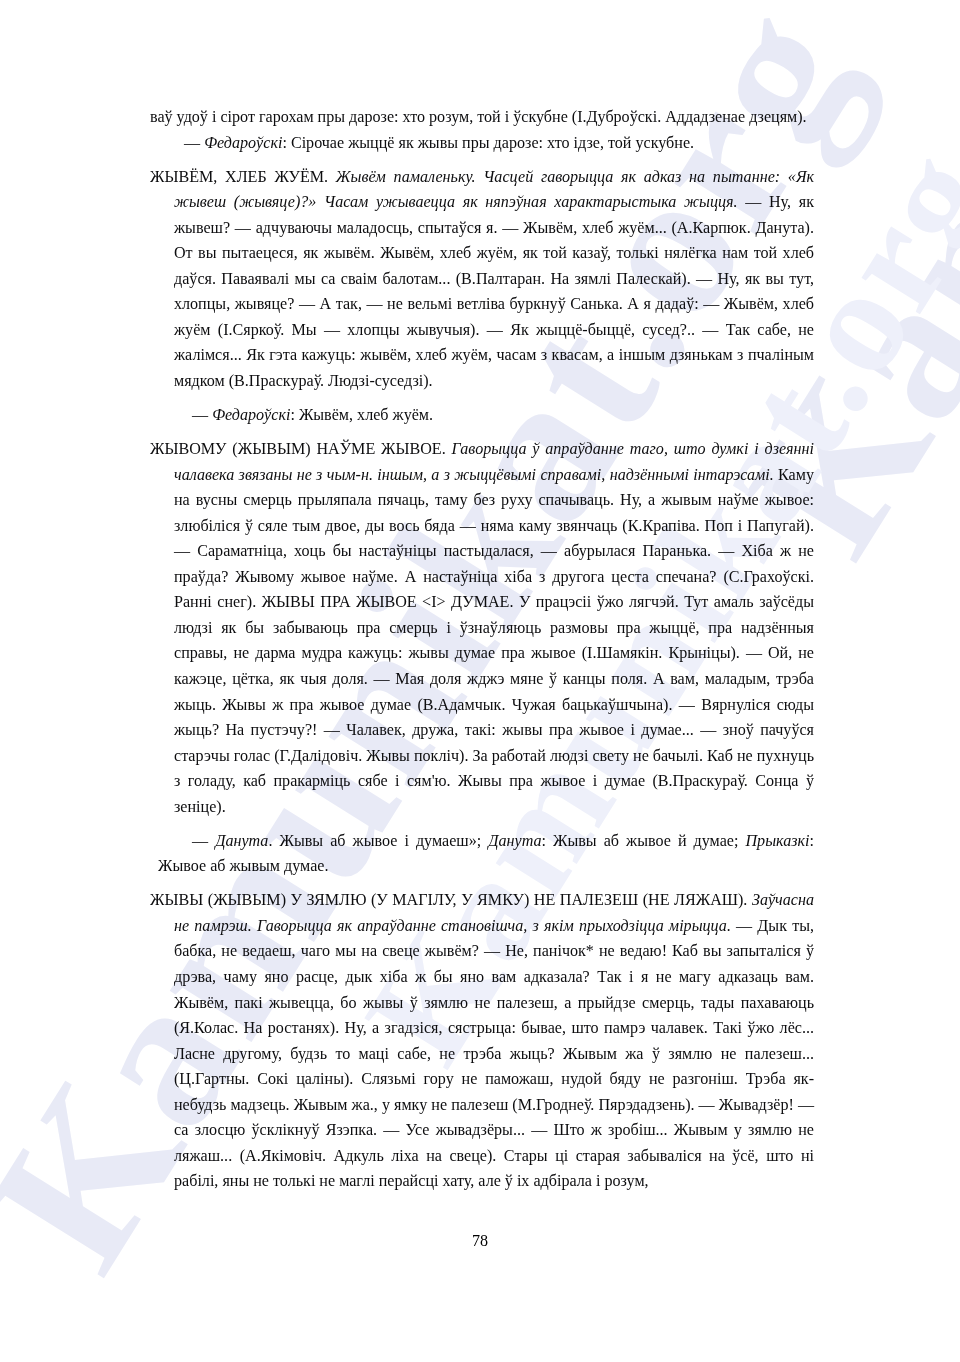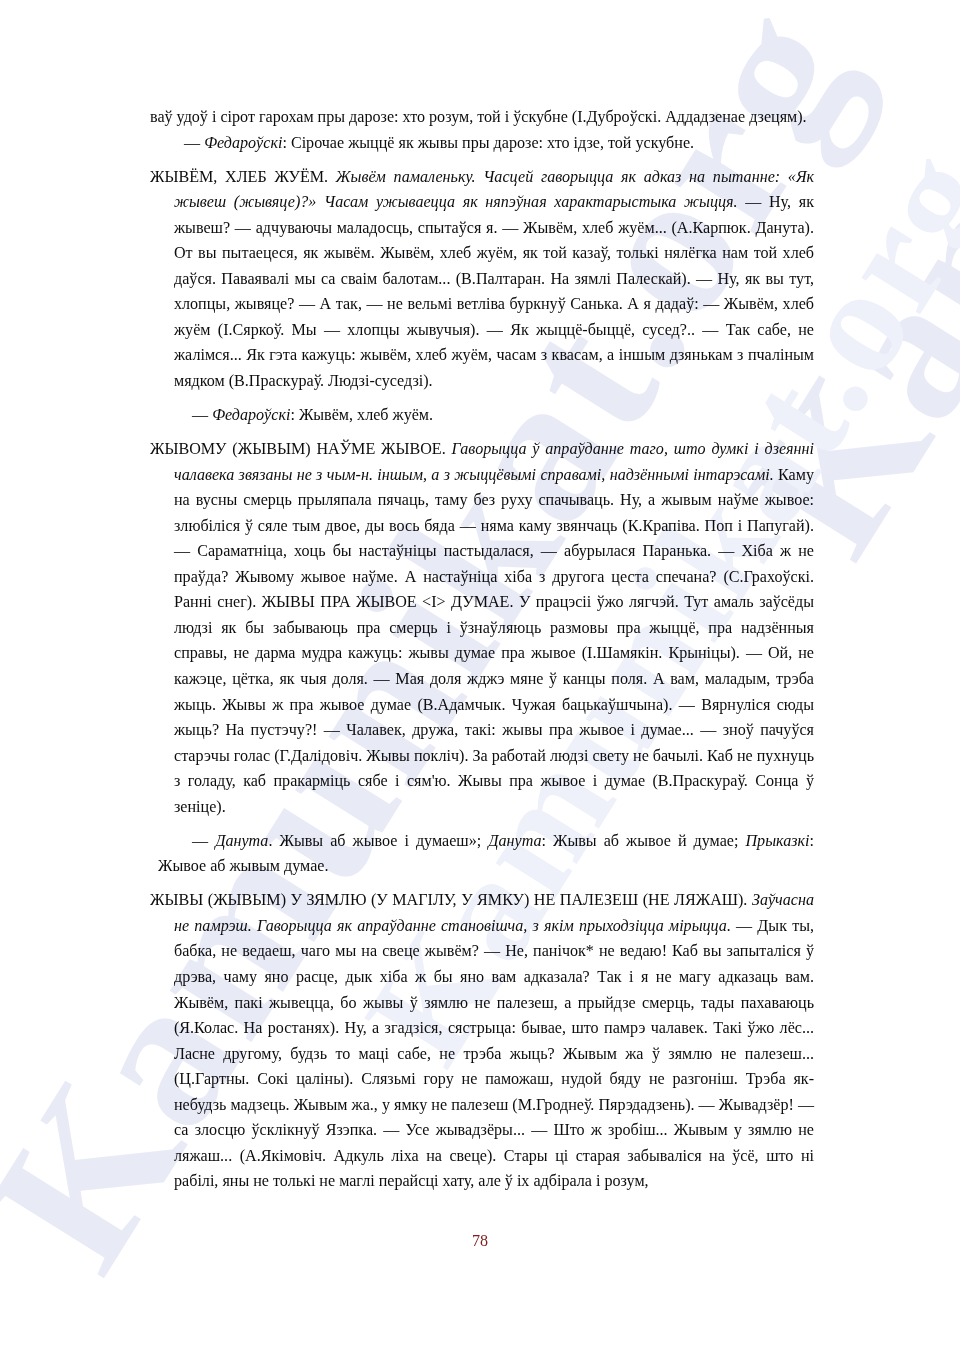"78" #page-number { color: #7f1d1d -> #000000 }
